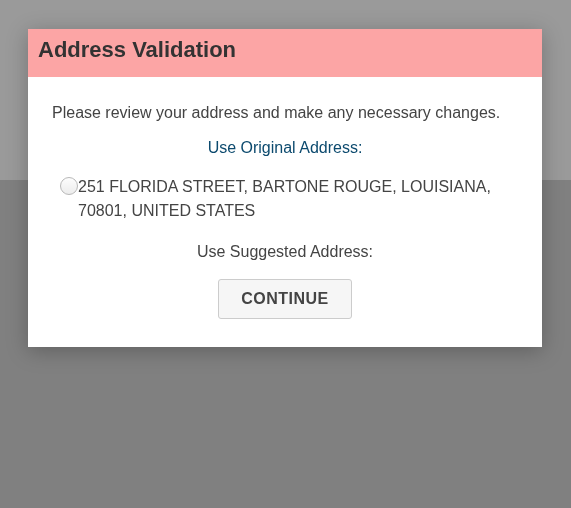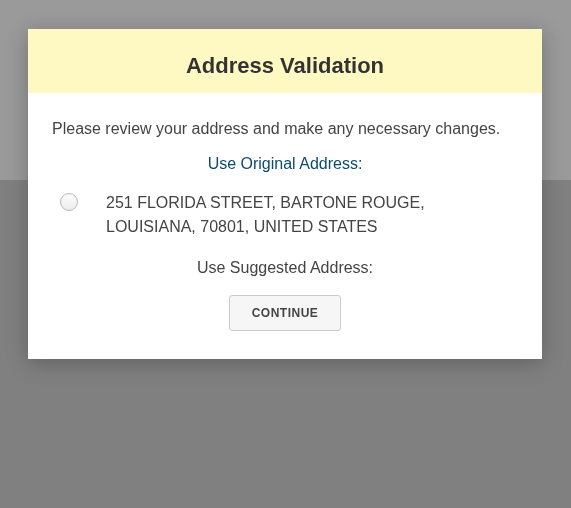"Address Validation" .modal-header { background: #fef9c3 -> #fca5a5; padding: 24px 10px 14px -> 8px 10px 14px; text-align: center -> left }
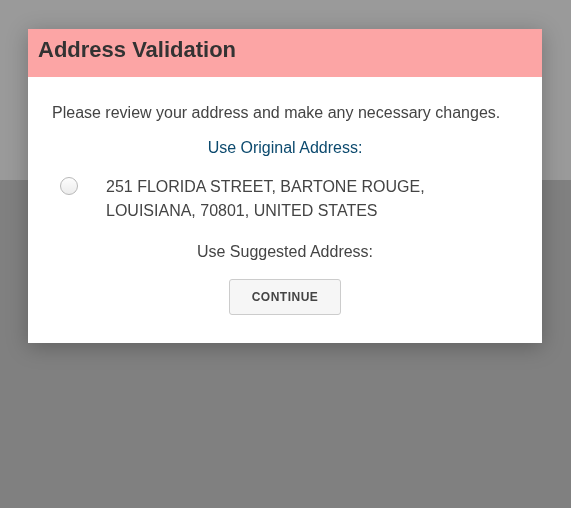"251 FLORIDA STREET, BARTONE ROUGE," .radio-row { gap: 28px -> 0 }
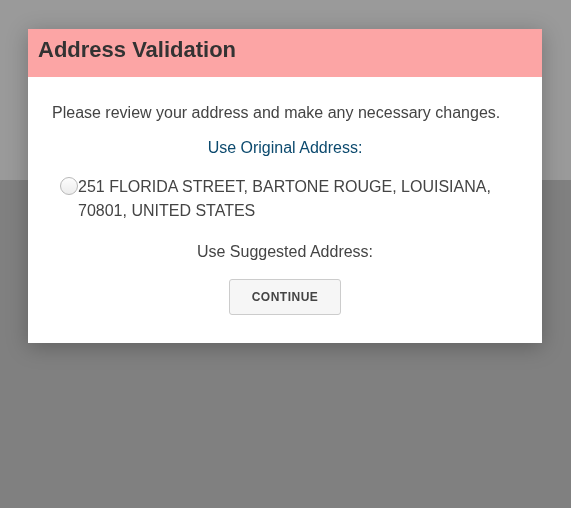"CONTINUE" .continue-btn { font-size: 12px -> 16px }
